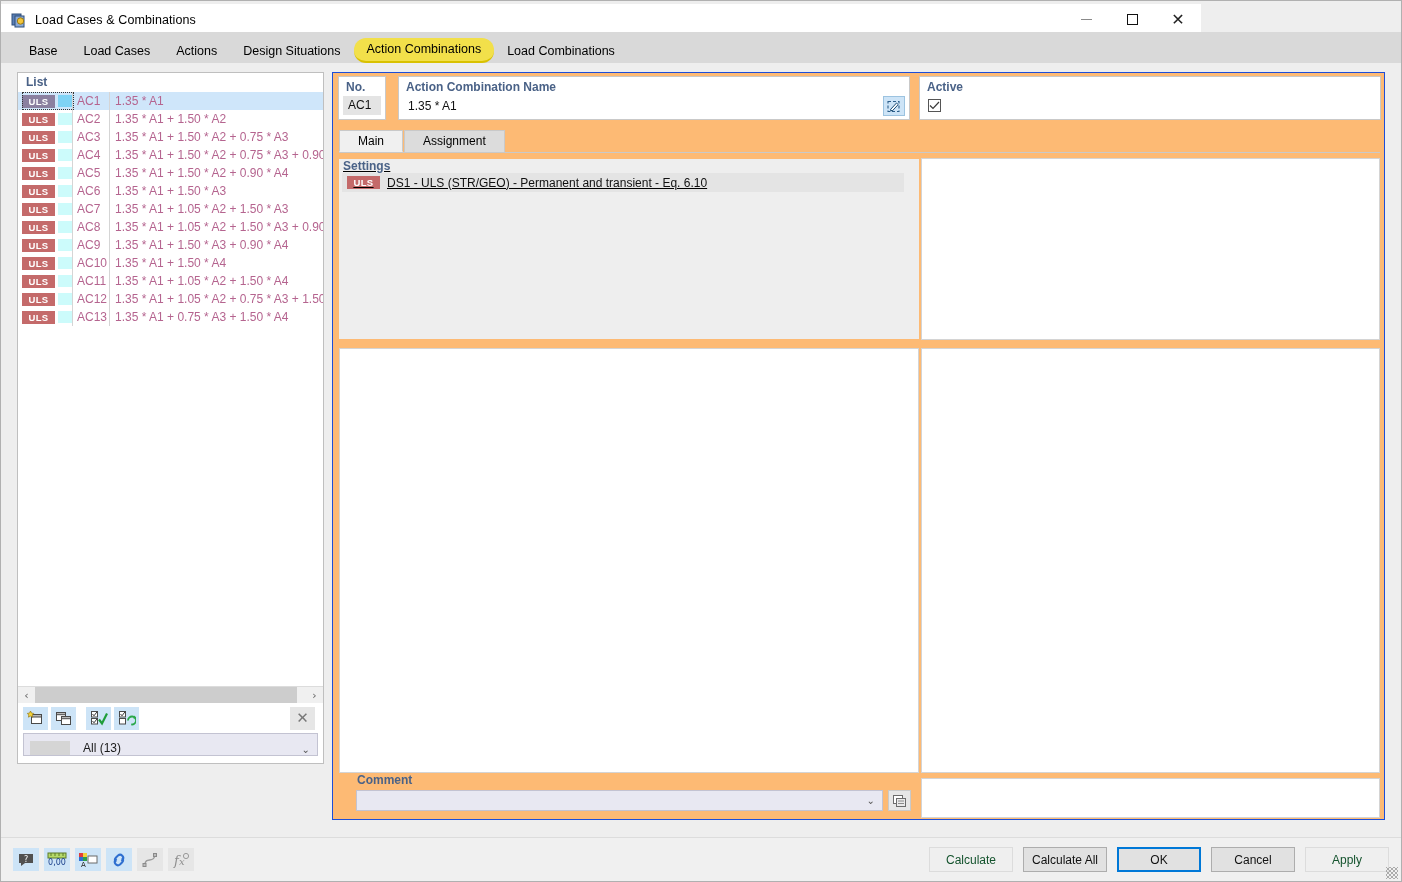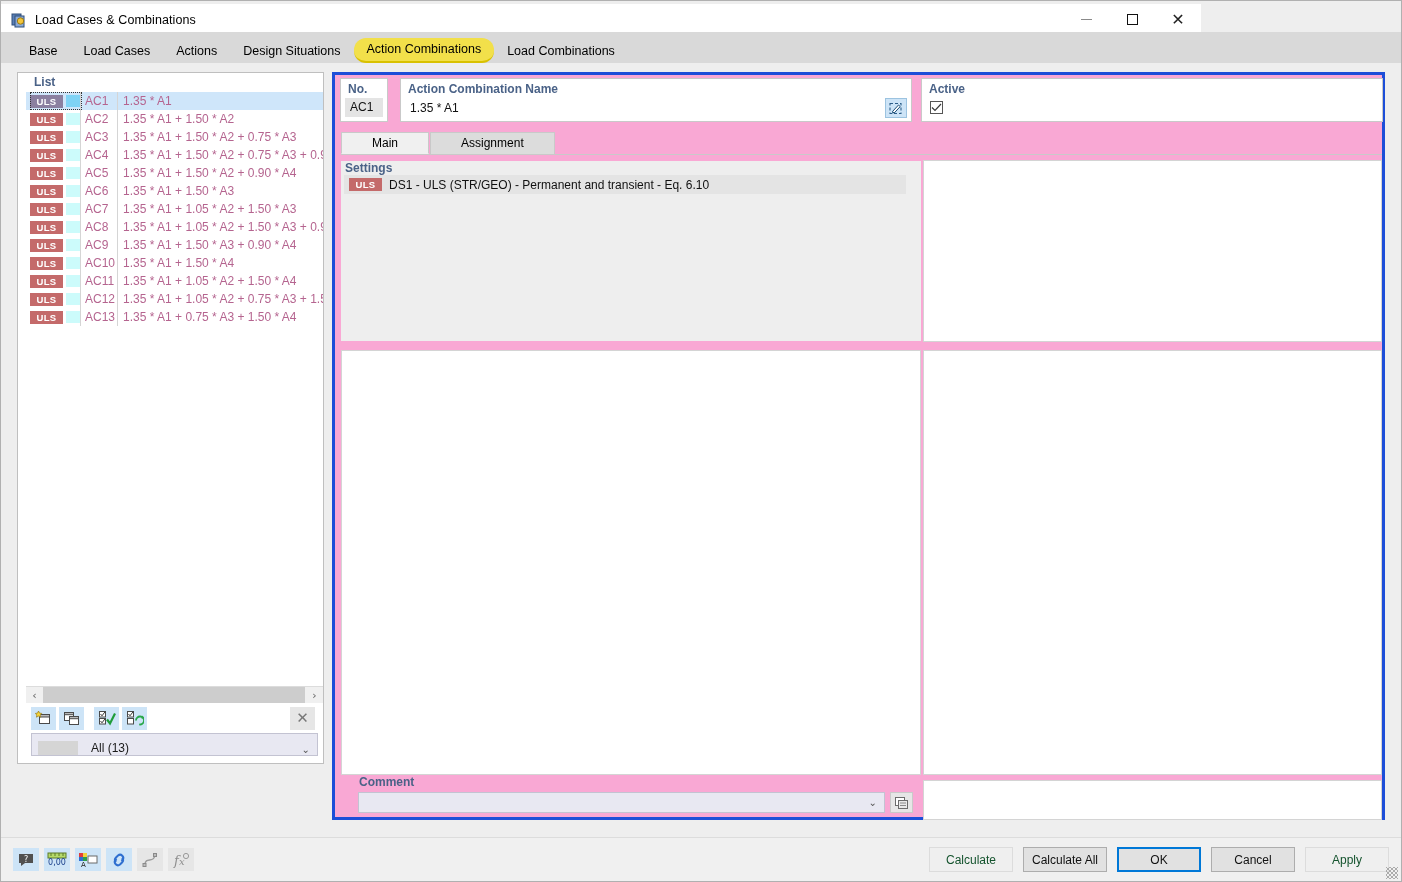"List" .list-panel { padding-left: 8px -> none }
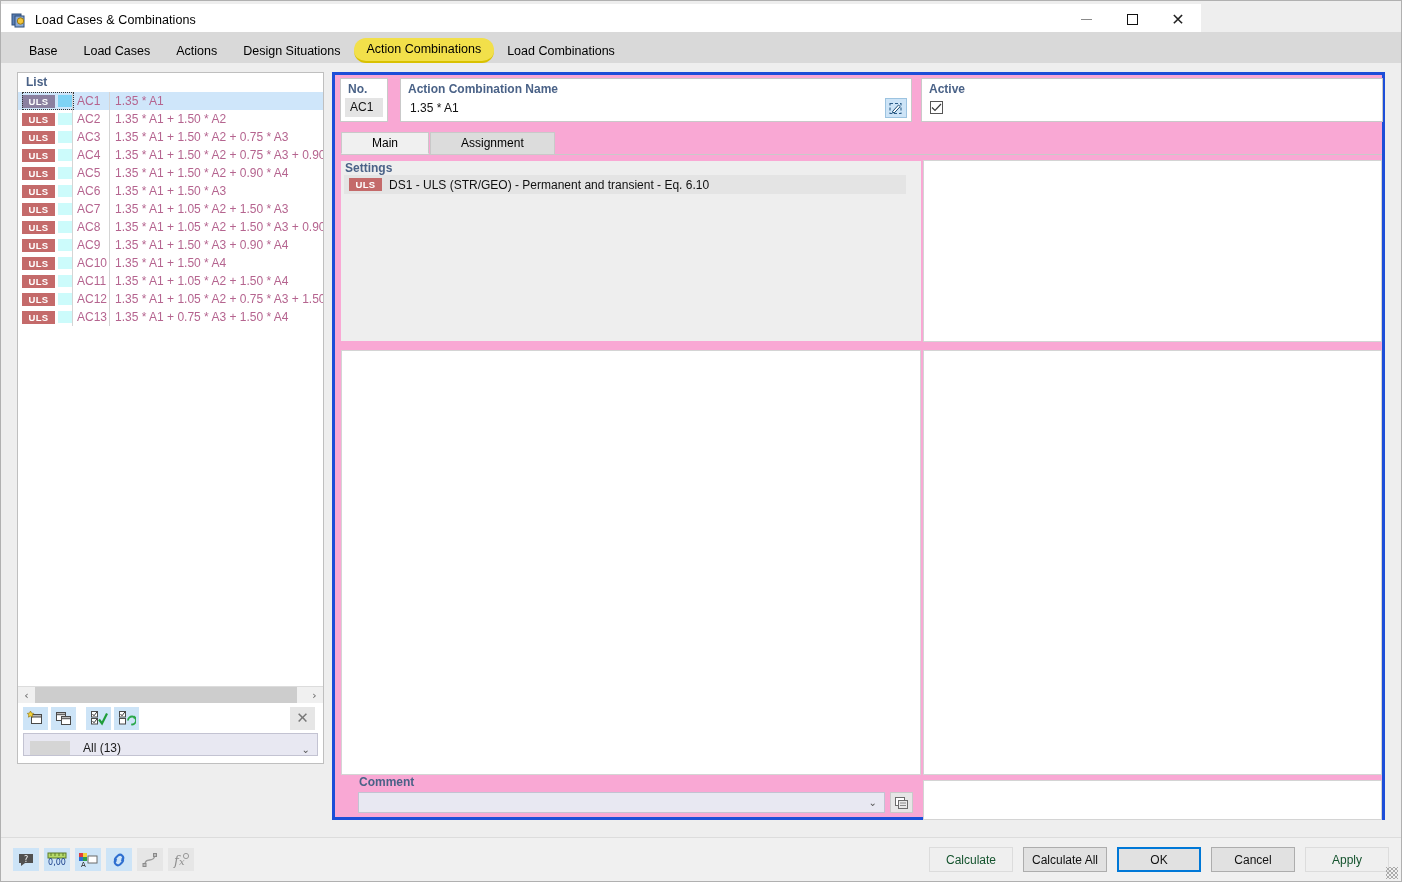"No." .detail-area { background: #f9a8d4 -> #fdba74; border: 3px solid #1d4ed8 -> 1px solid #1d4ed8 }
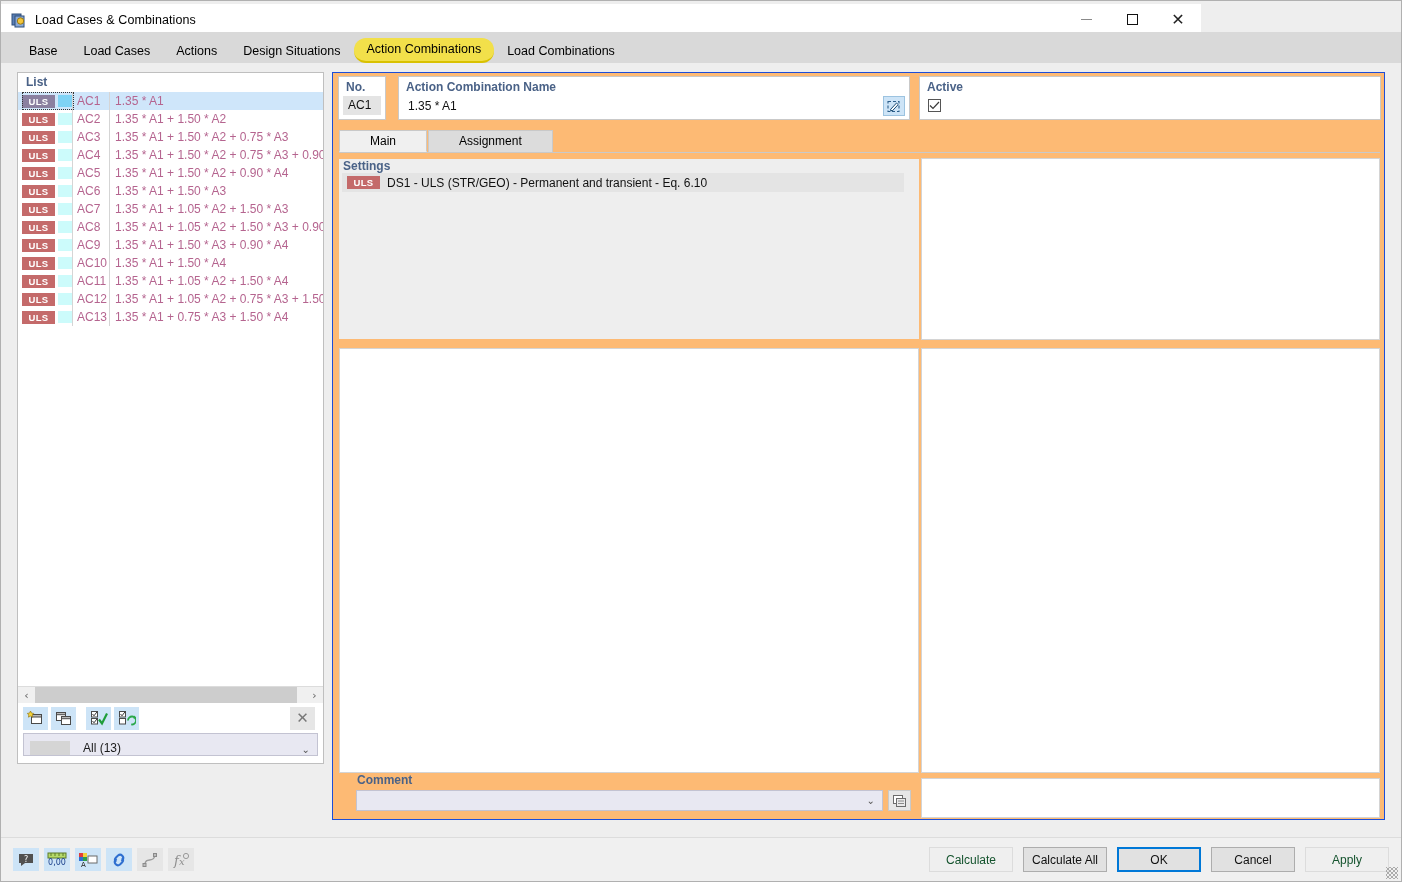"Main" .itab { padding: 0 30px -> 0 18px }
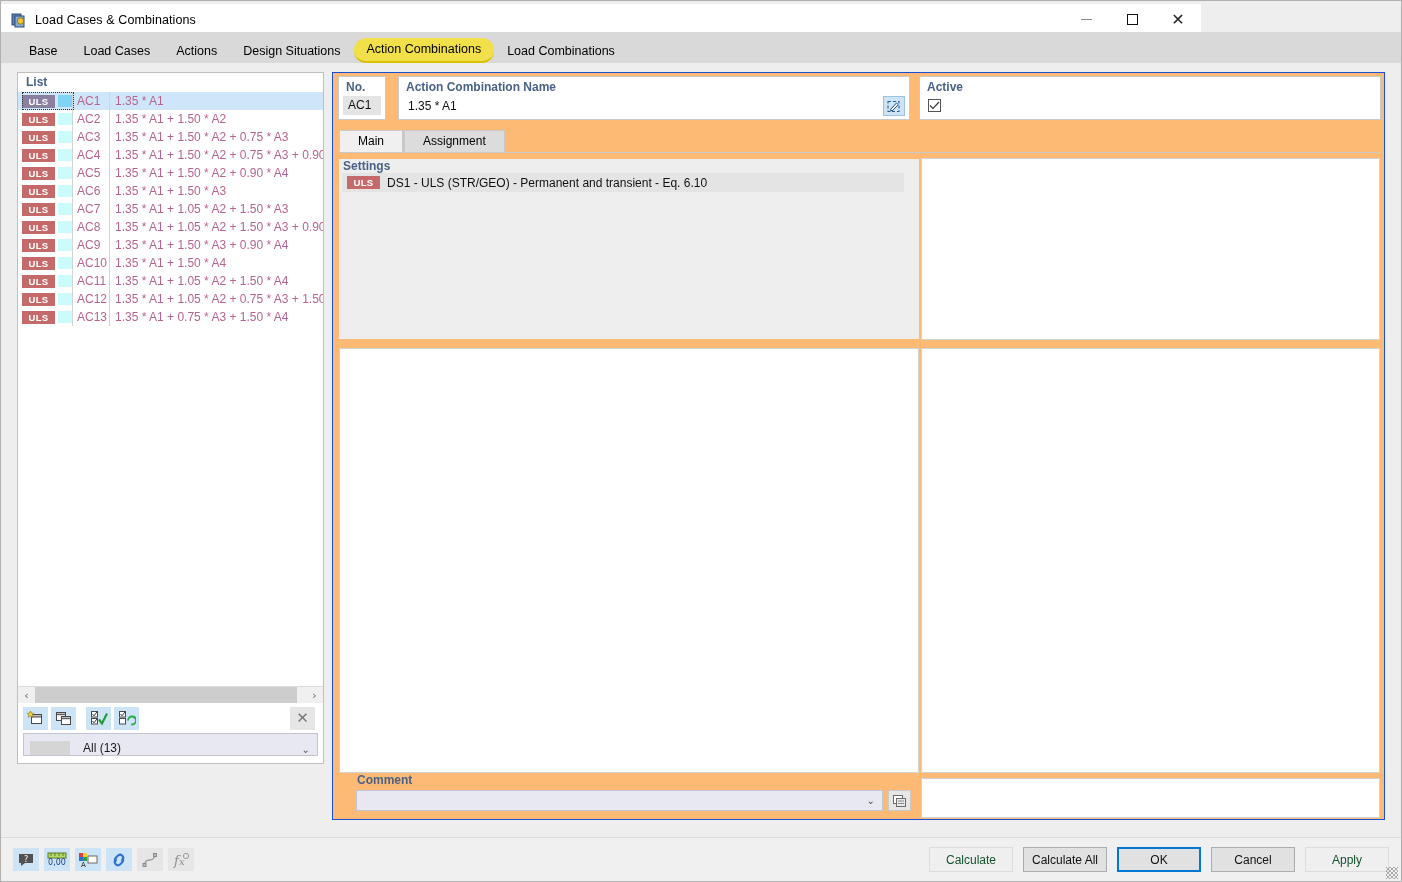"Settings" .pane { text-decoration: none -> underline }
